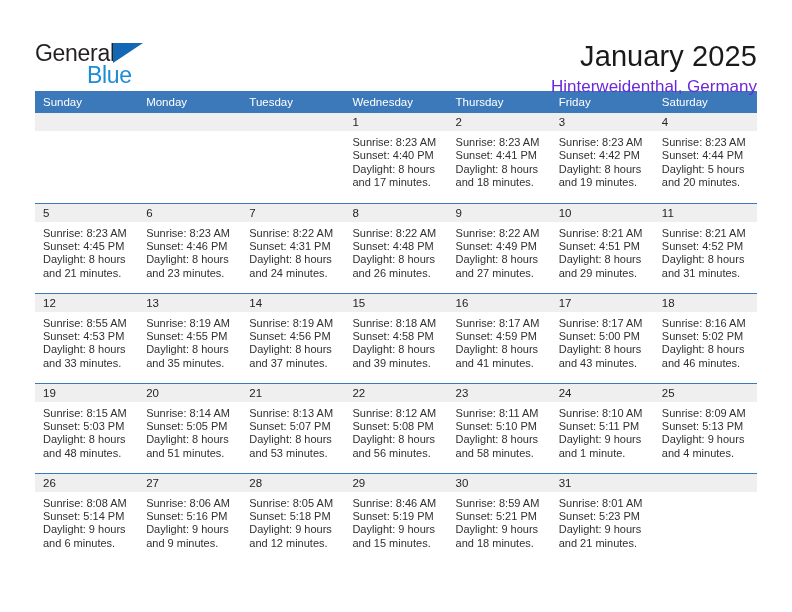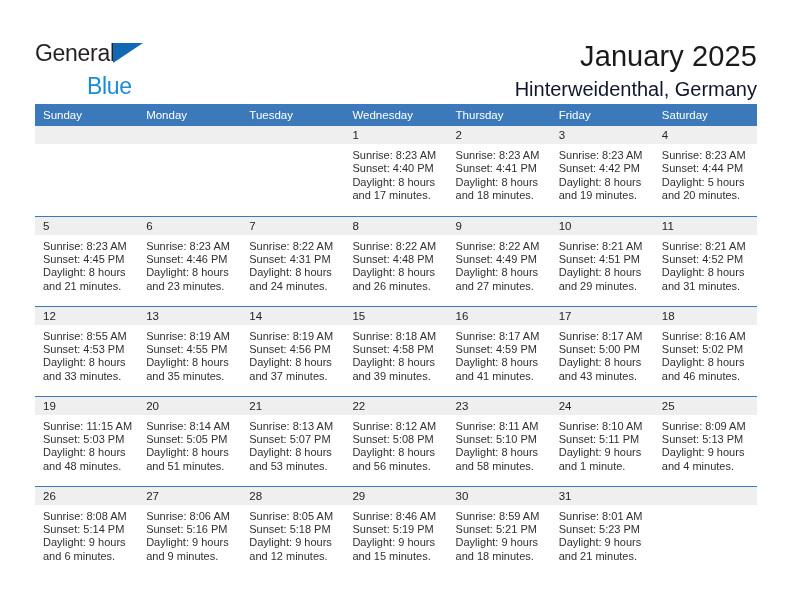"Blue" .logo-blue { top: 33px -> 22px }
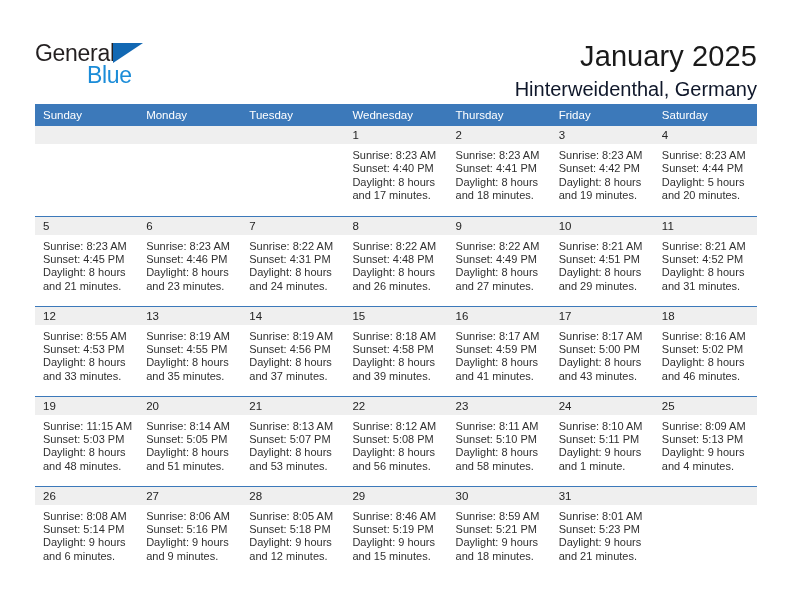"Hinterweidenthal, Germany" .cal-subtitle { color: #0f172a -> #6d28d9; font-size: 20px -> 17px }
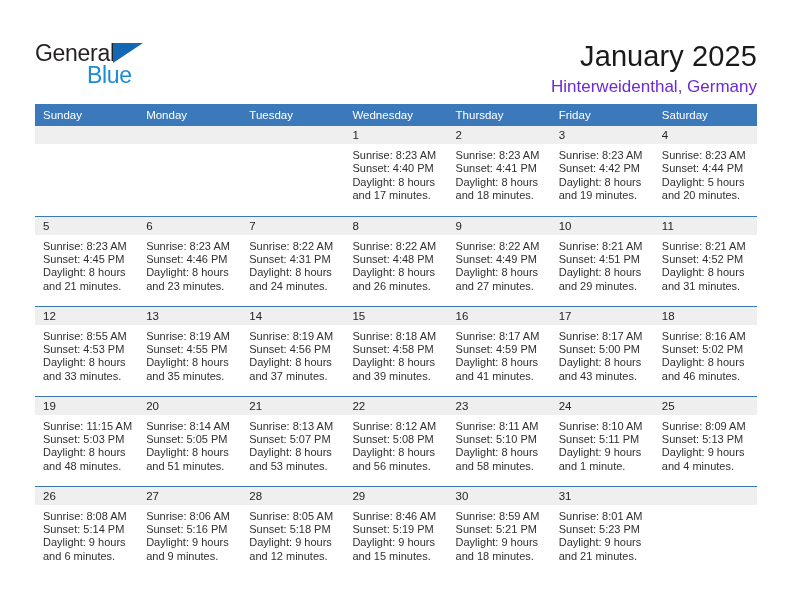"Sunday" .calendar { margin-top: 17px -> 4px }
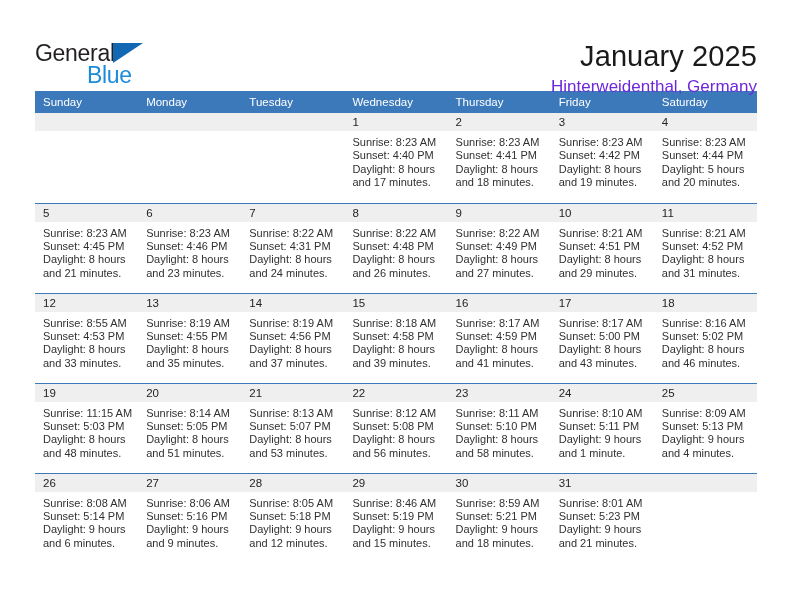"Sunrise: 11:15 AM" div { text: 11:15 -> 8:15 }
